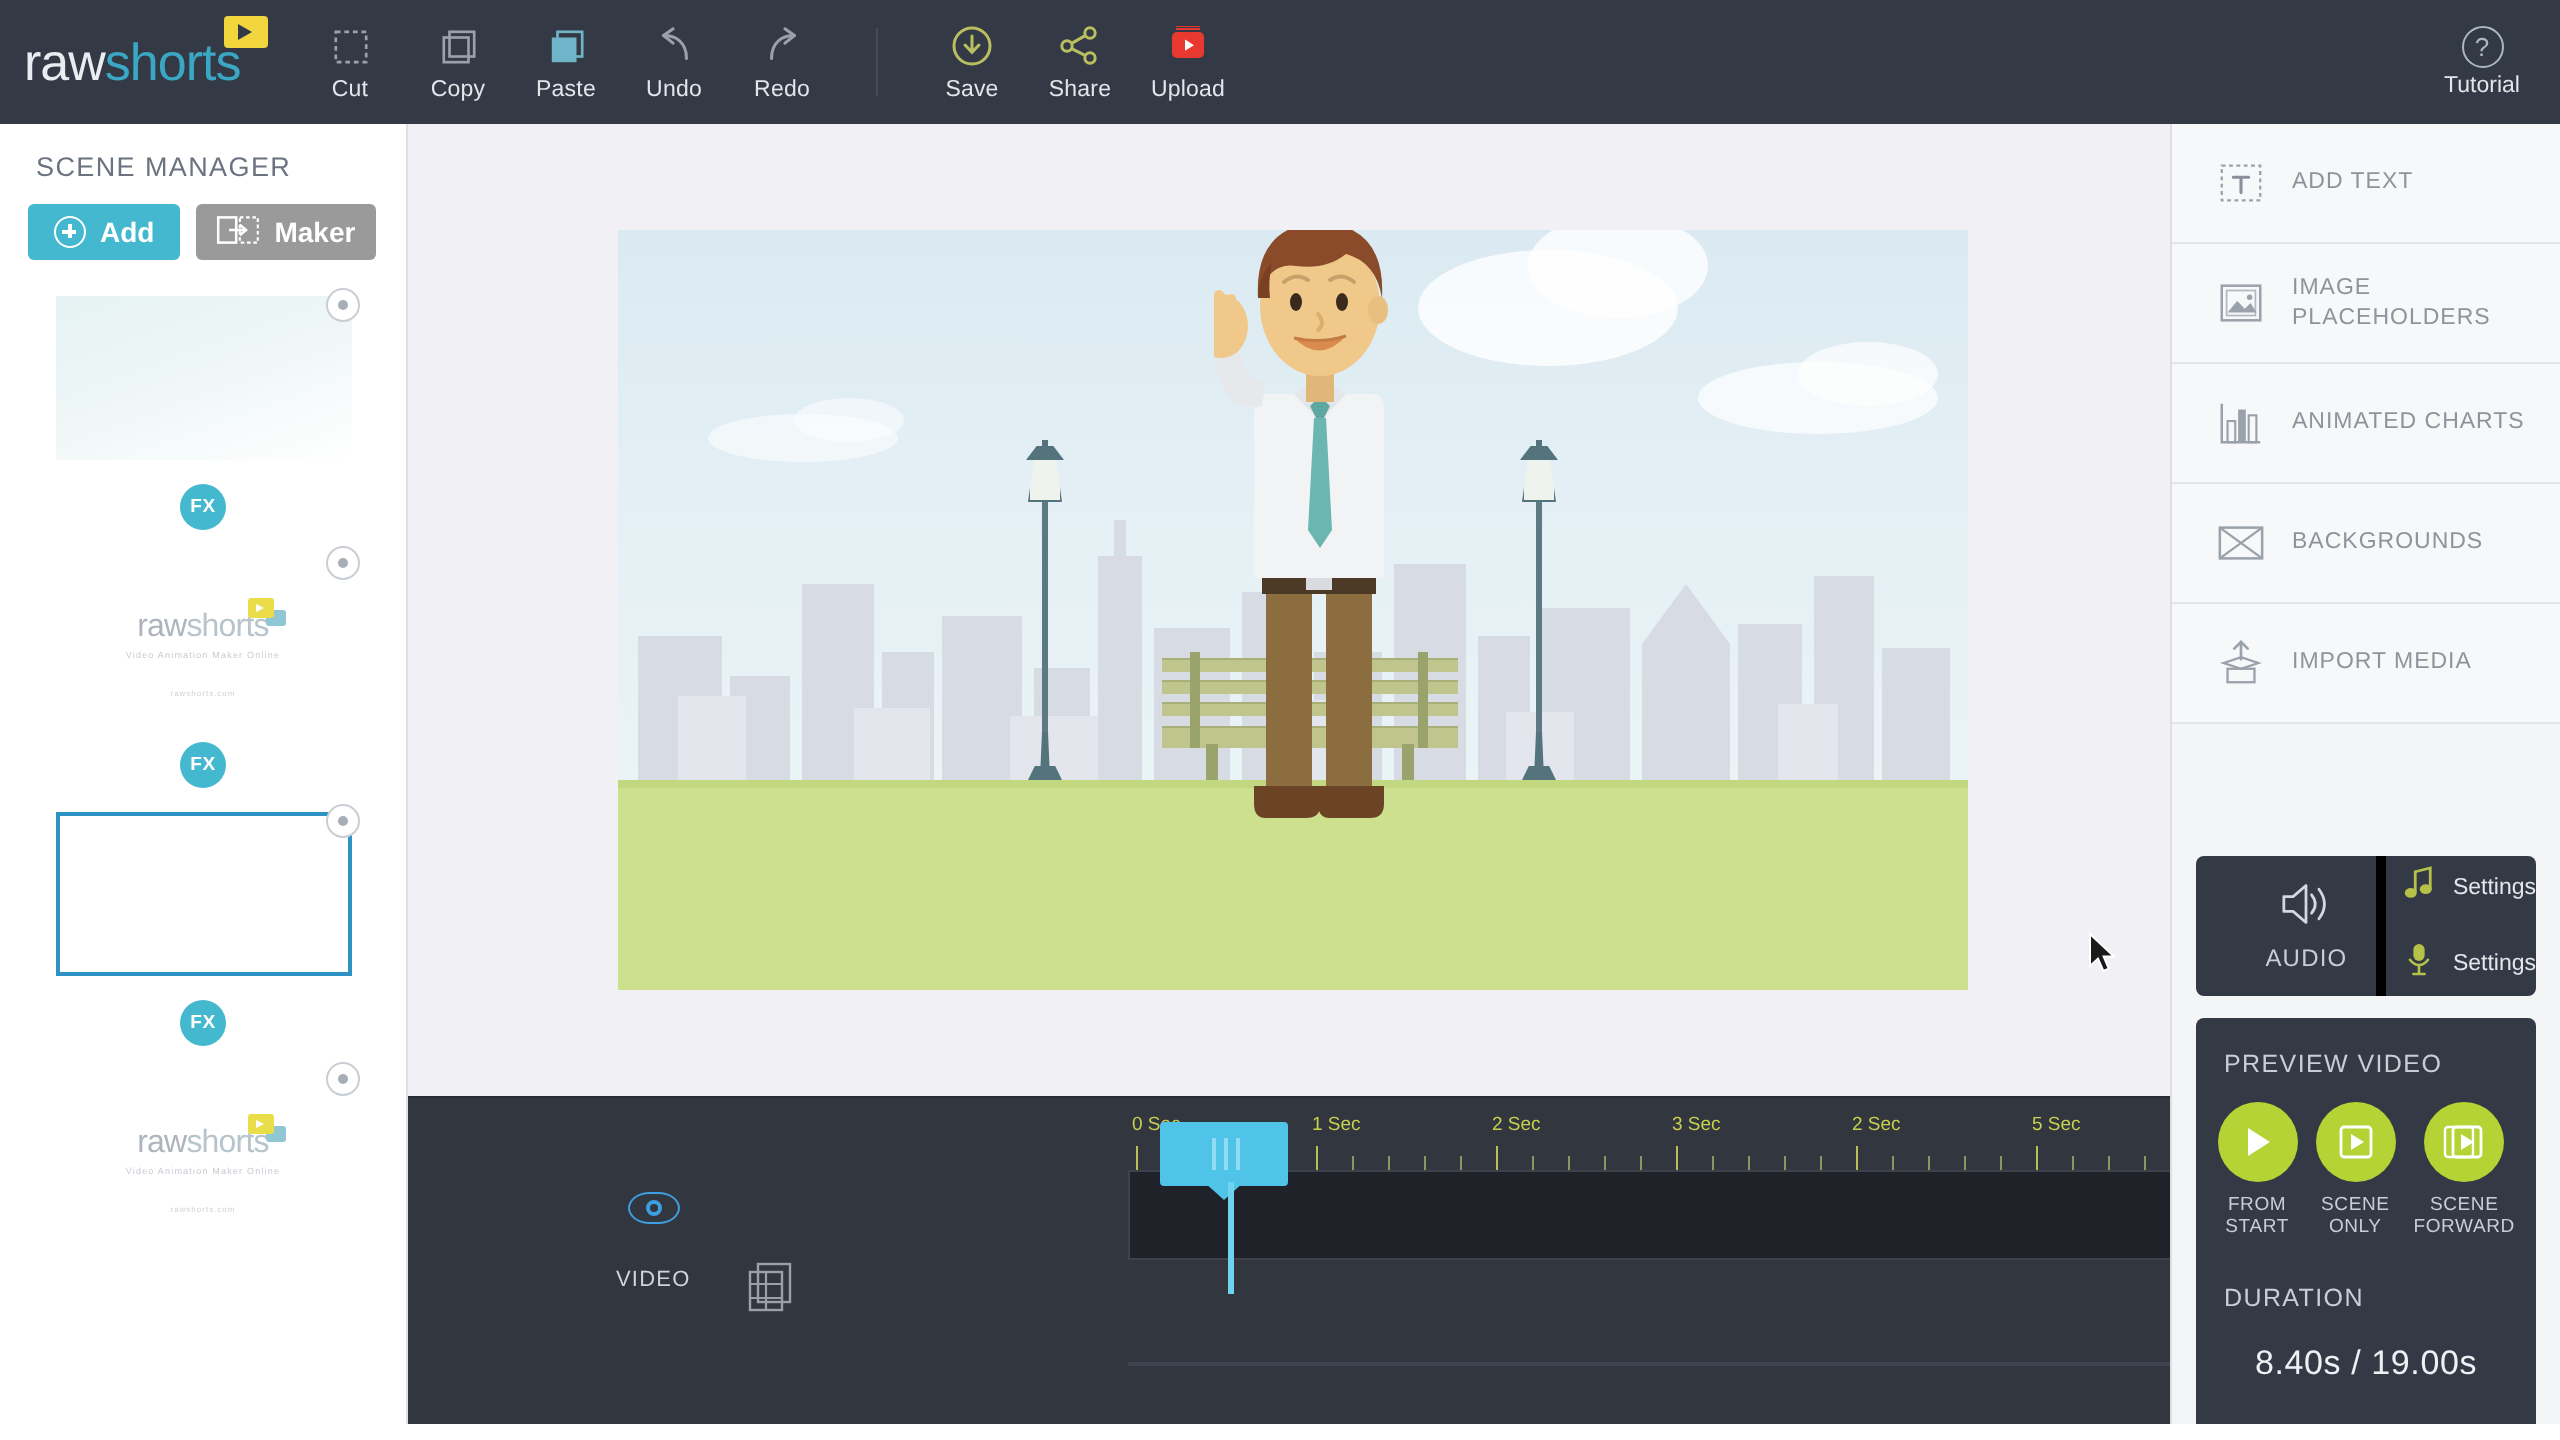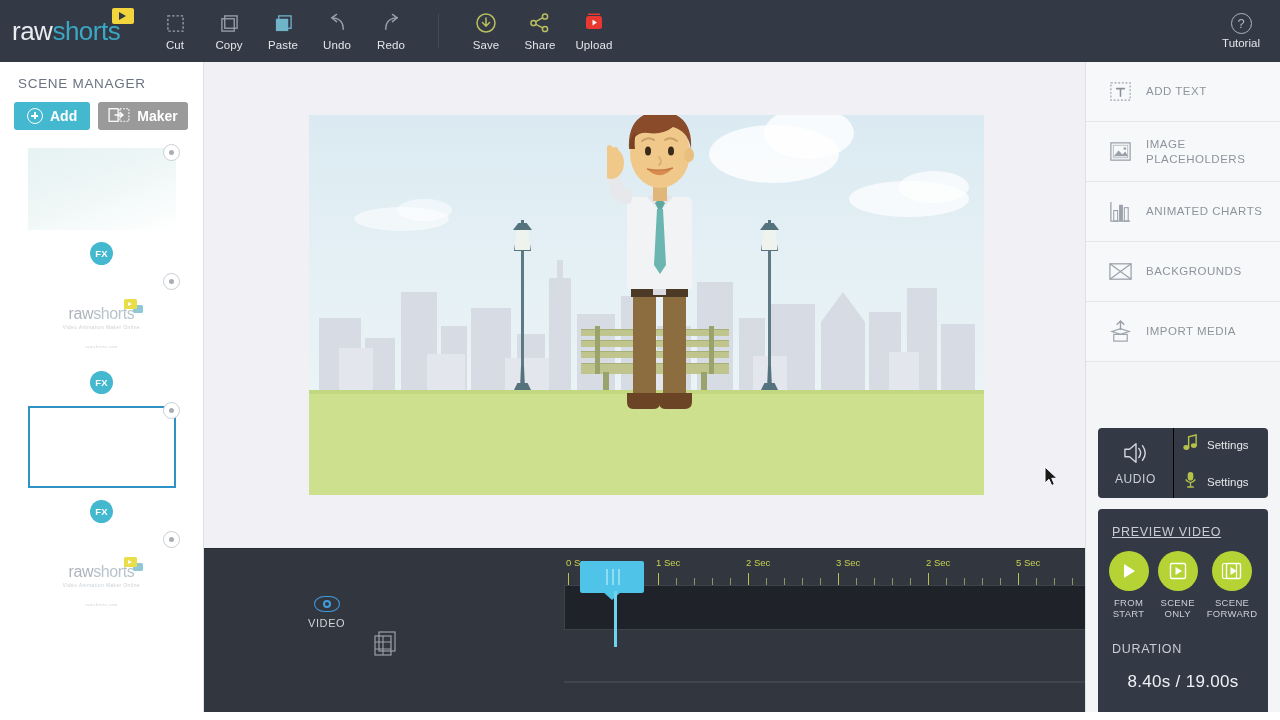"AUDIO" .audio-left { border-right: 1px solid #000000 -> 5px solid #000000; margin-left: none -> 20px }
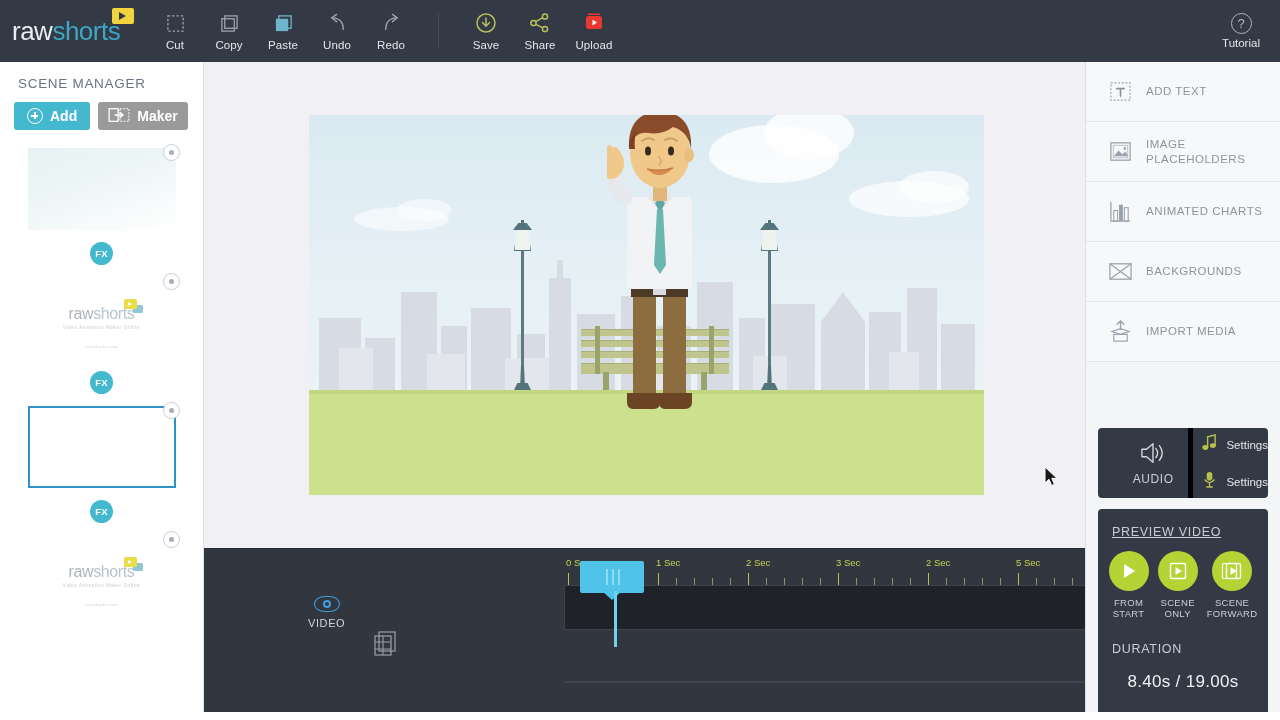"PREVIEW VIDEO" .pv-title { text-decoration: underline -> none }
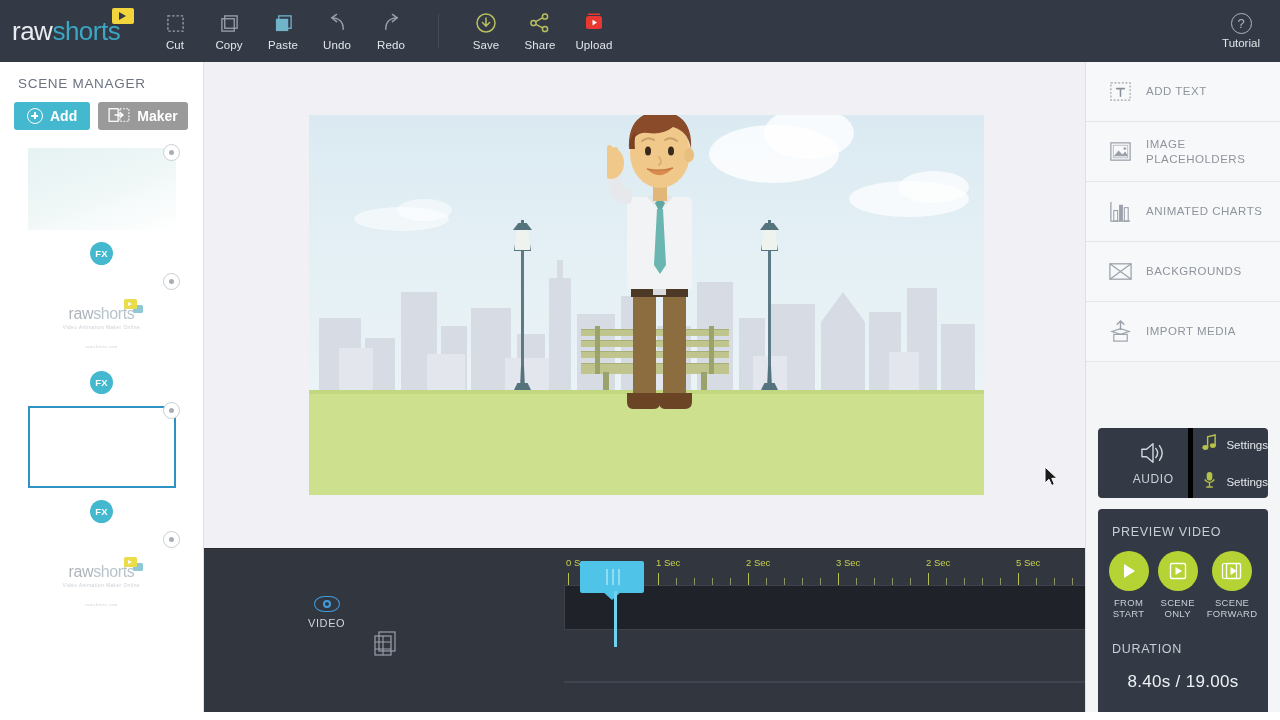"VIDEO" .video-txt { margin-top: 5px -> 22px }
